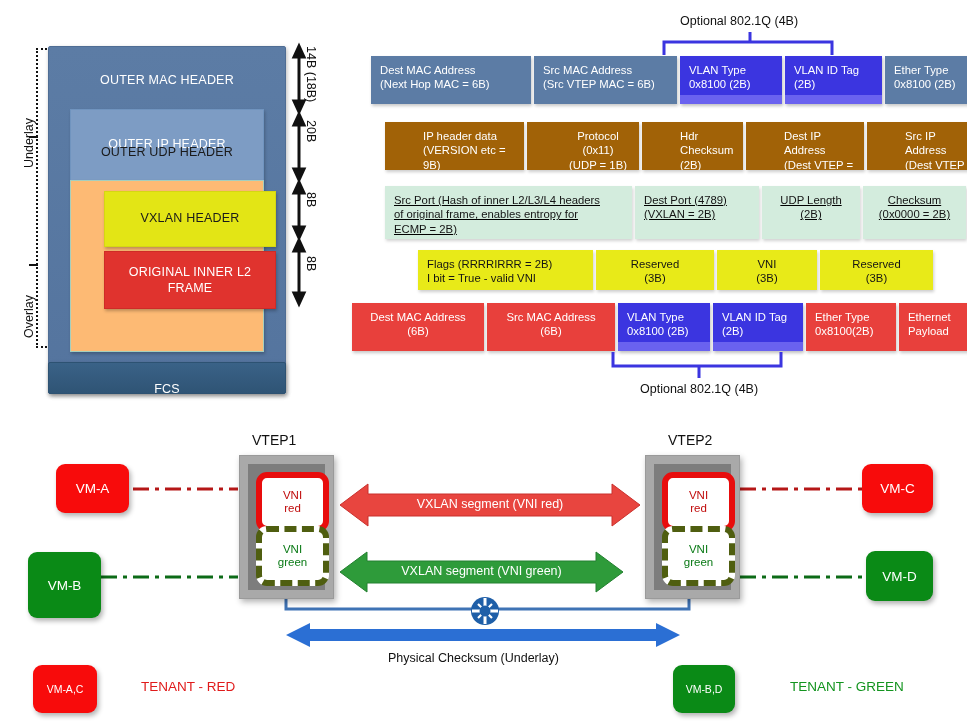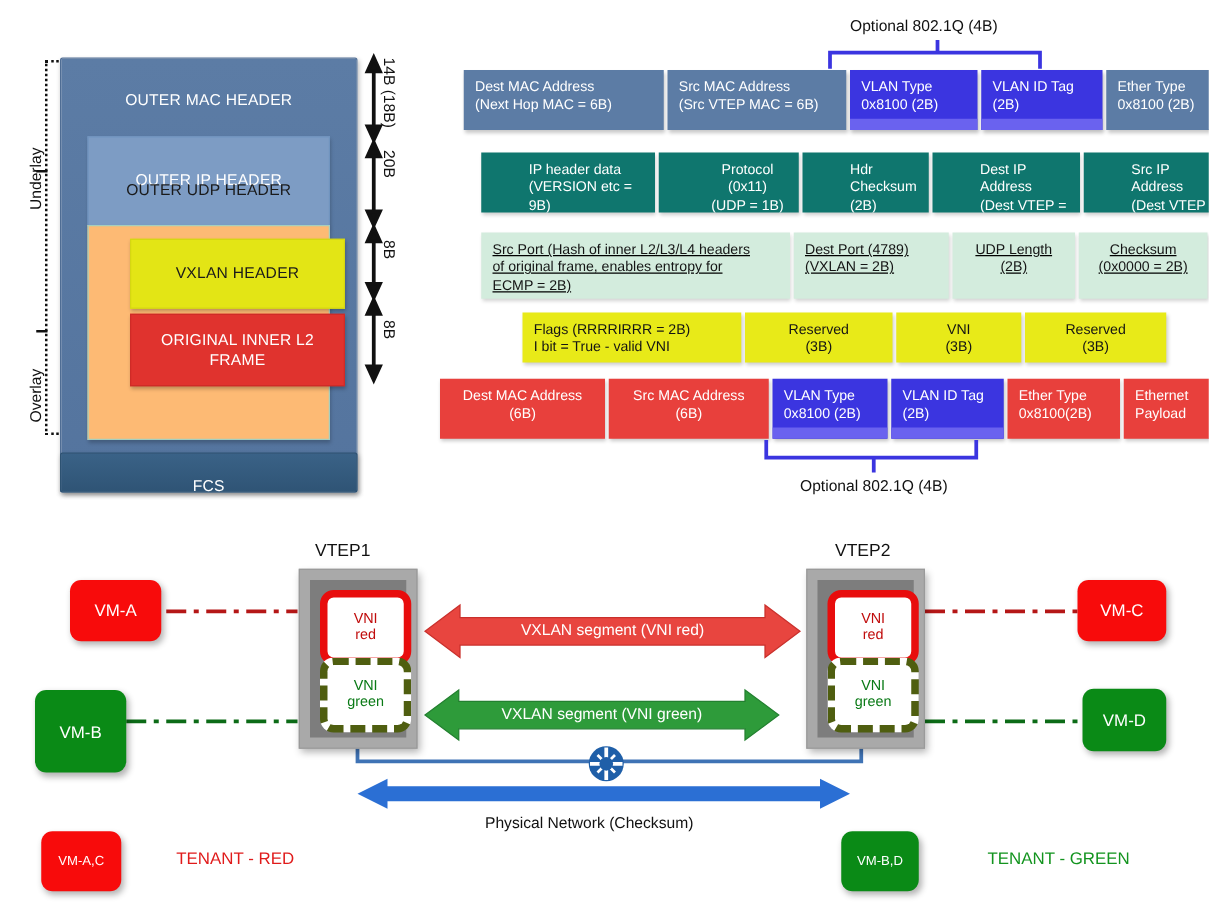"IP header data" .cell-ip { background: #0f766e -> #a16207 }
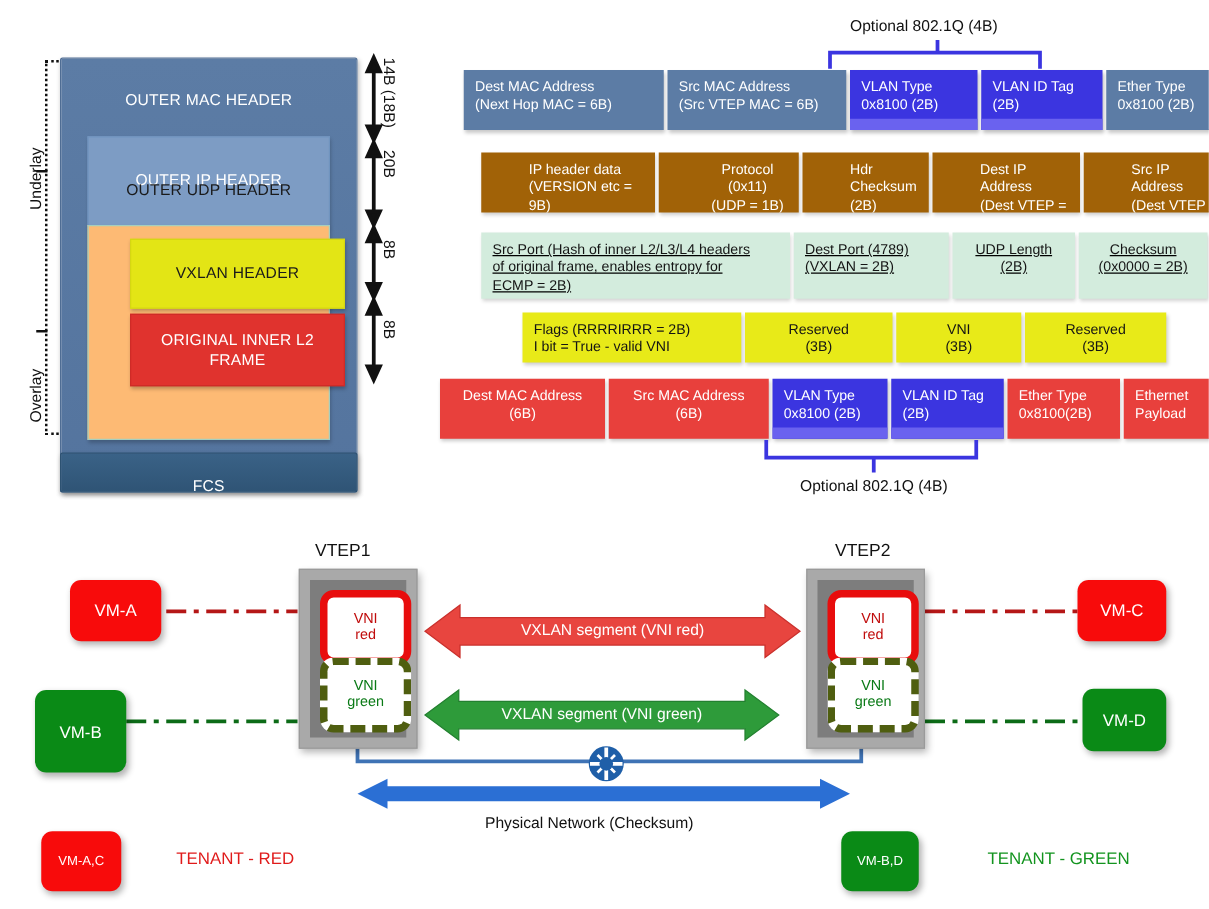"Physical Network (Checksum)" span.phys-text { text: Network (Checksum -> Checksum (Underlay }
